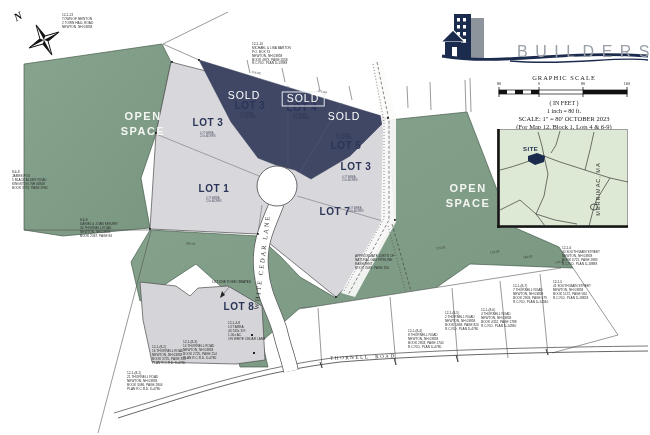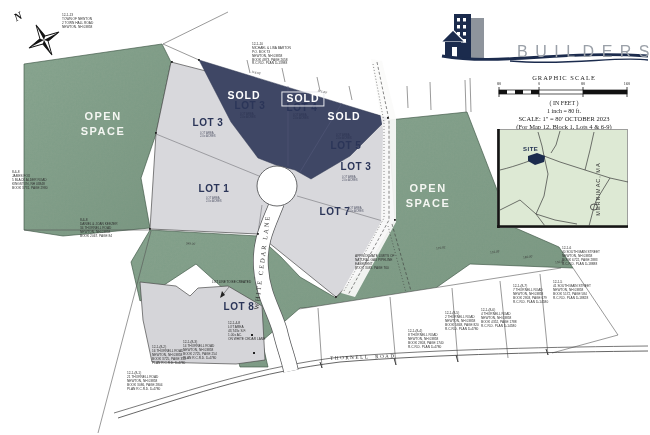"SOLD" .sold-label { font-weight: bold -> normal }
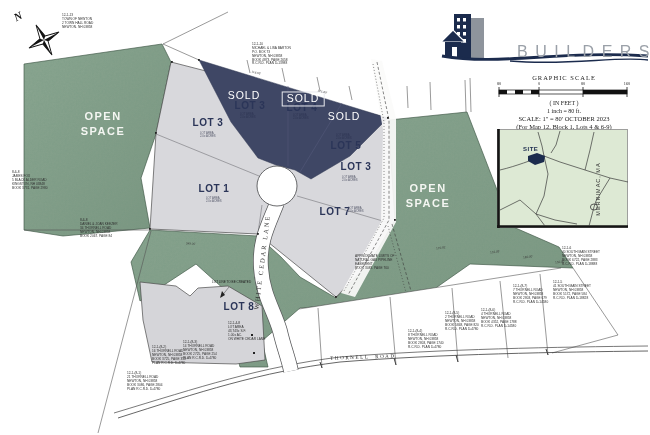"OPEN" .open-space { margin-left: none -> 40px }
